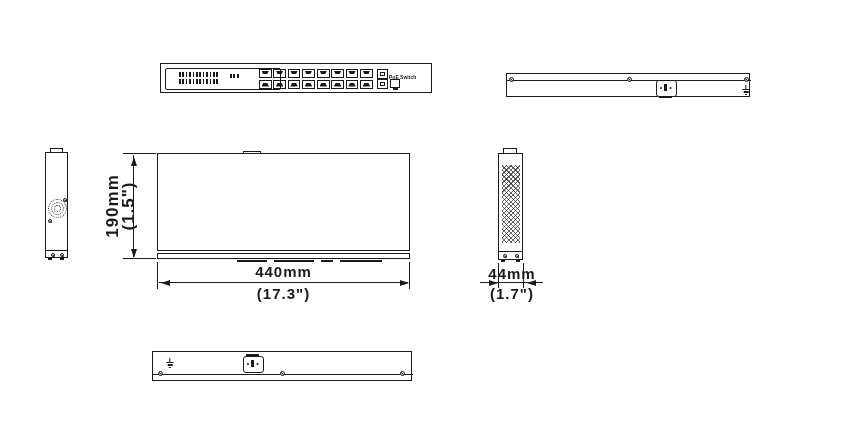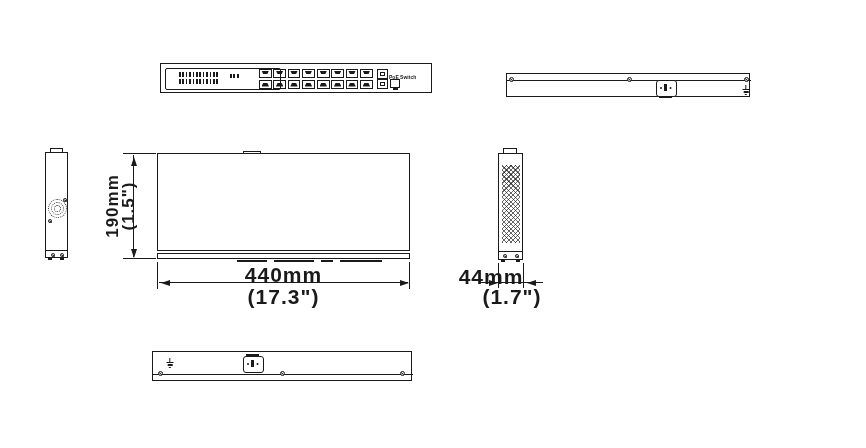"440mm" .dimtxt { font-size: 21px -> 15px }
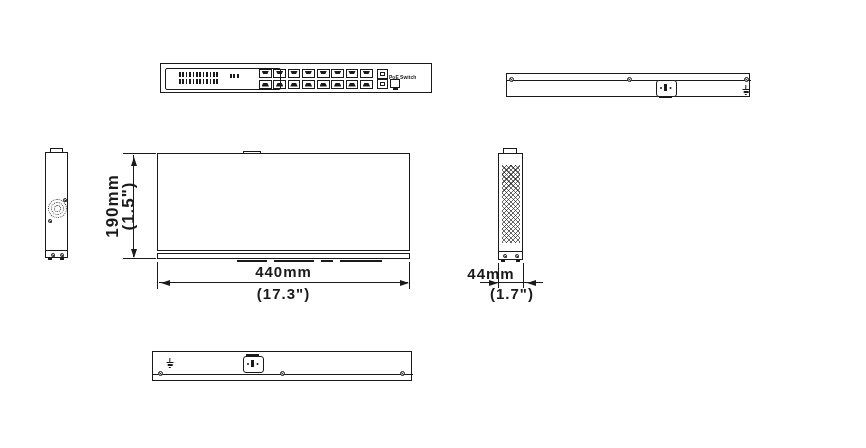"44mm" div.dimtxt { left: 456px -> 477px }
